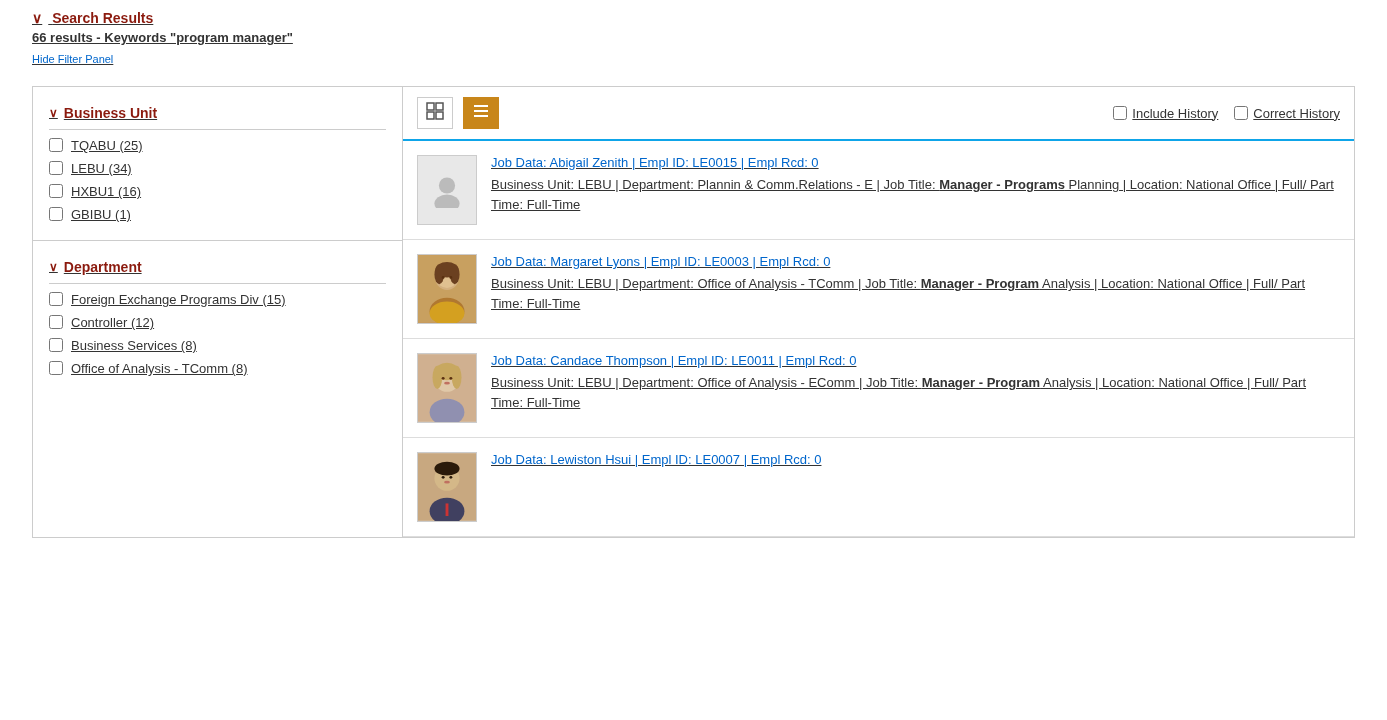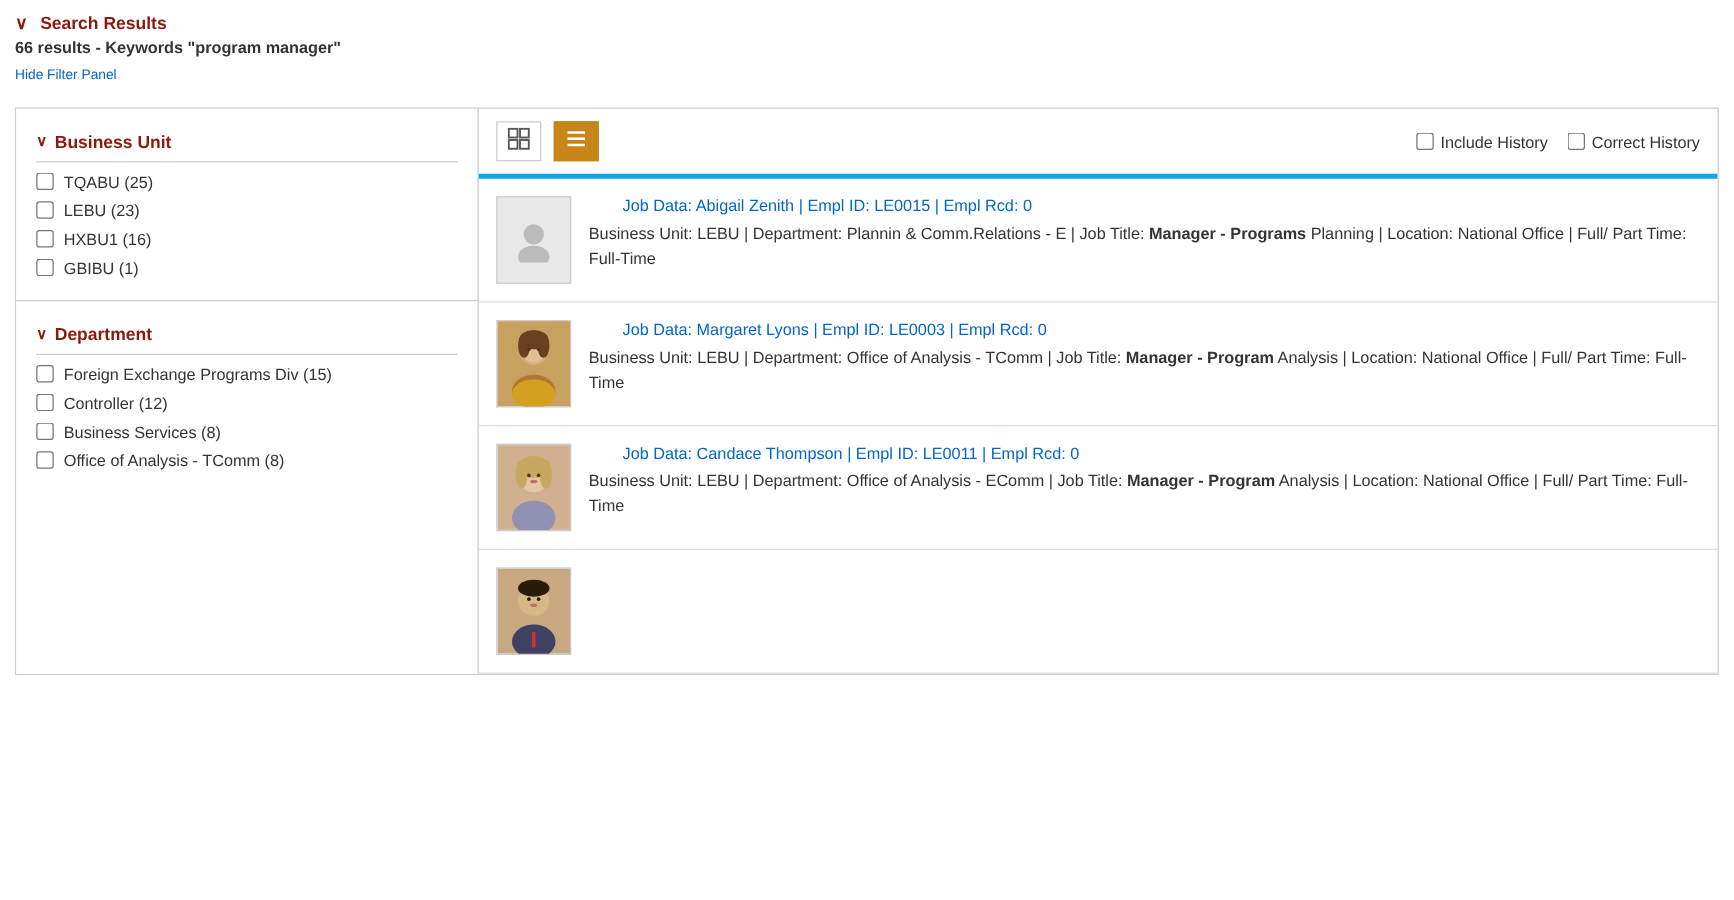"∨ Search Results" .page-wrapper { padding: 10px 12px -> 10px 32px; text-decoration: none -> underline }
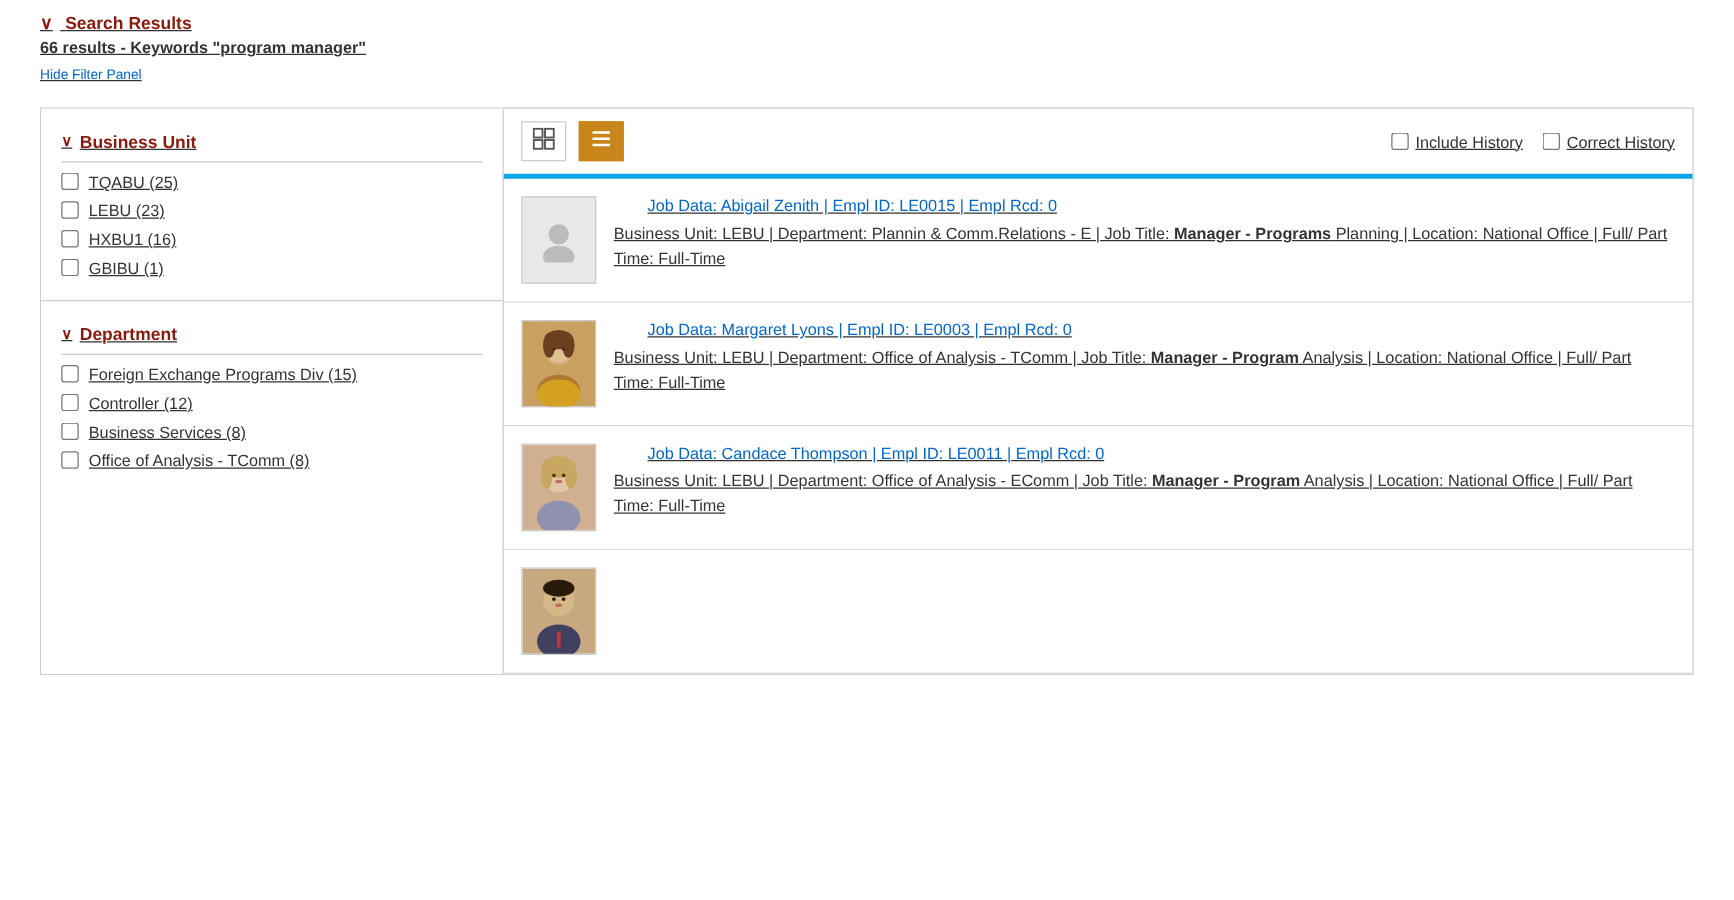"Include History" .results-toolbar { border-bottom: 4px solid #0ea5e9 -> 2px solid #0ea5e9 }
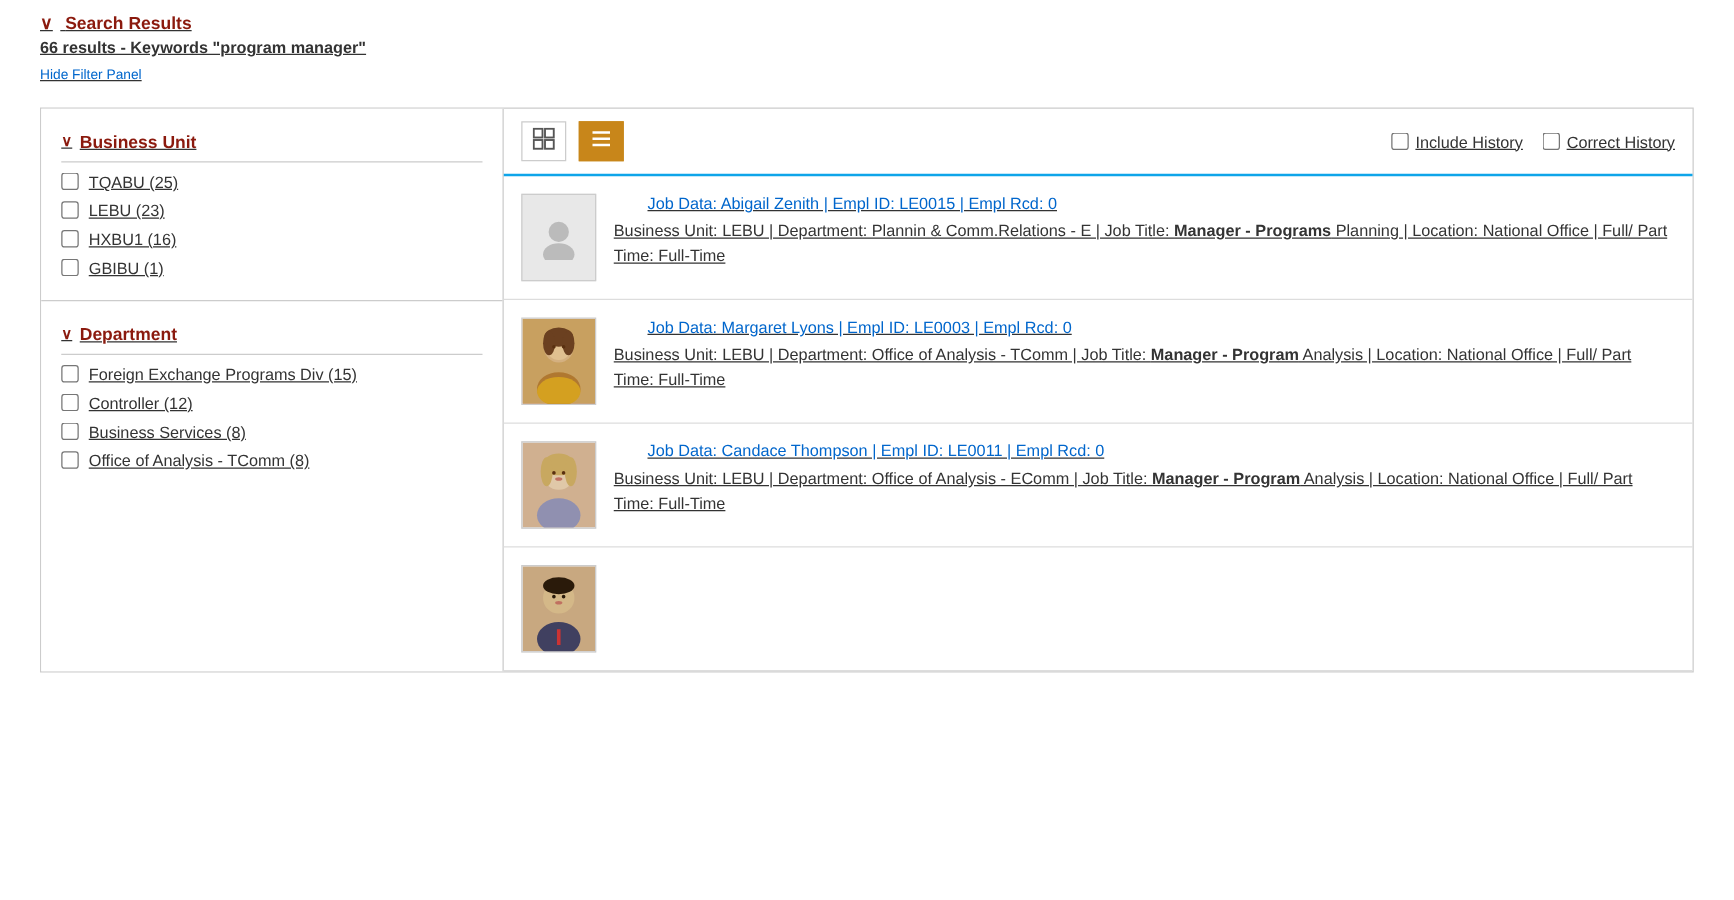"LEBU (23)" label { text: 23 -> 34 }
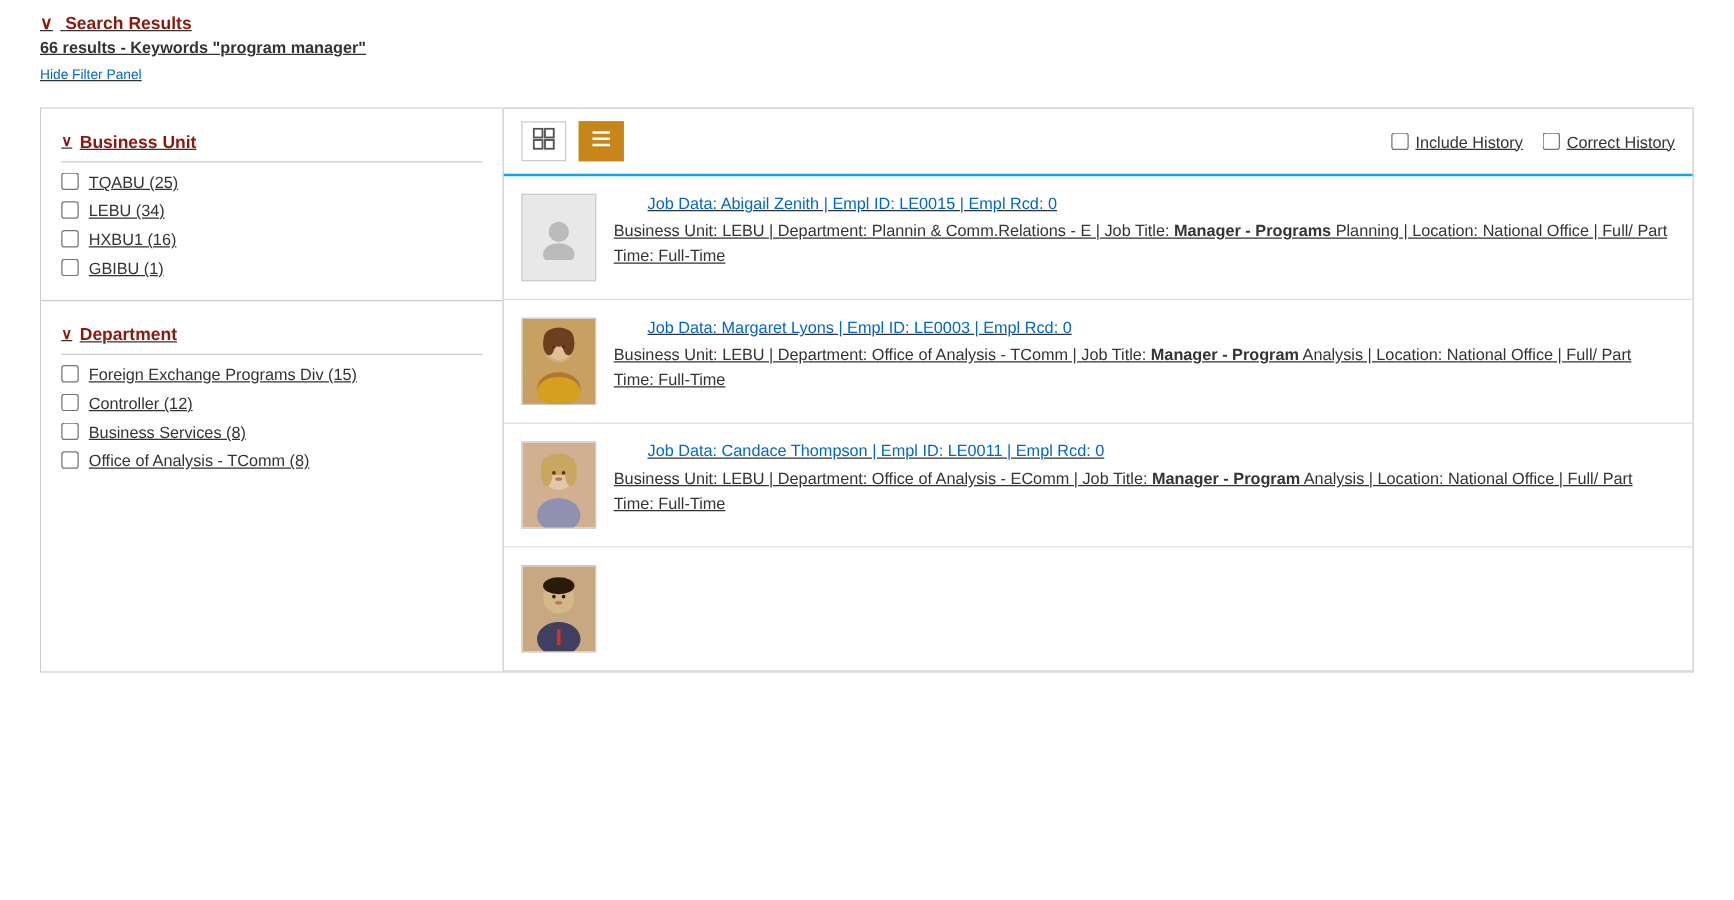"Job Data: Abigail Zenith |" .result-link { margin-left: 27px -> none }
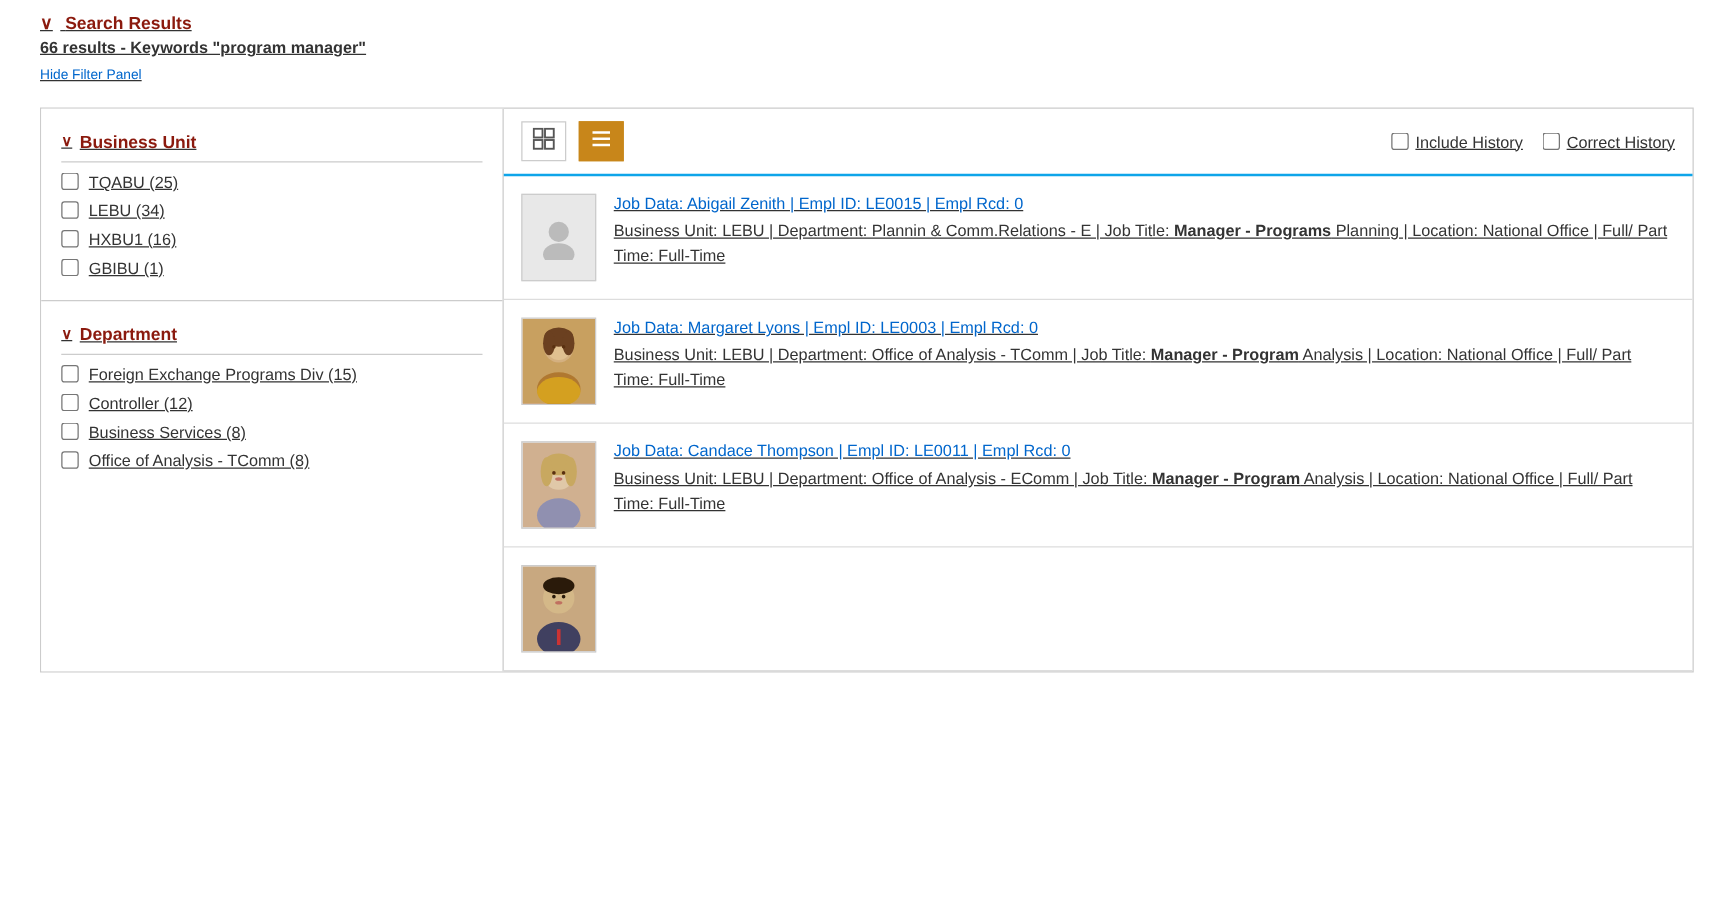"Job Data: Lewiston Hsui |" a.result-link { html: none -> <a>Job Data: Lewiston Hsui | Empl ID: LE0007 | Empl Rcd: 0</a> }
